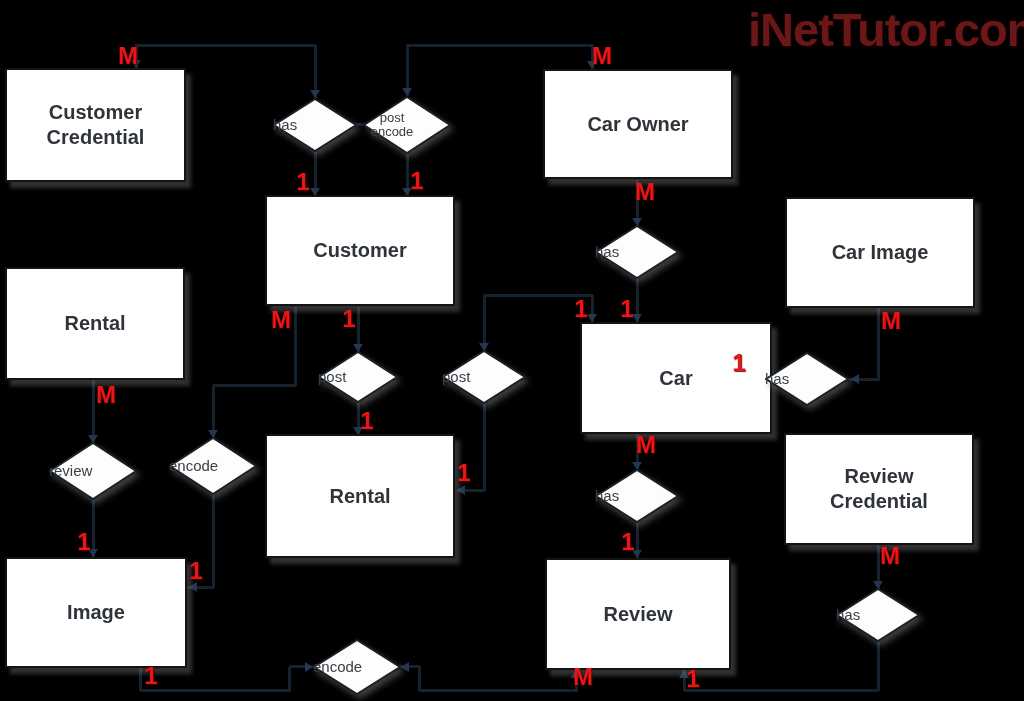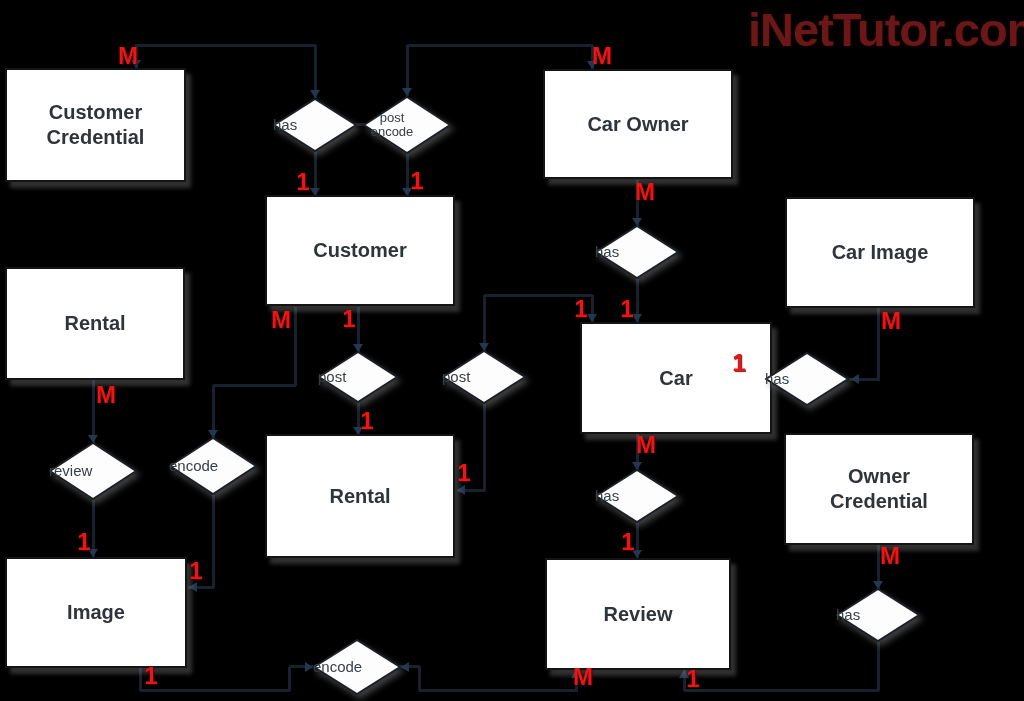"Owner Credential" span { text: Owner -> Review }
